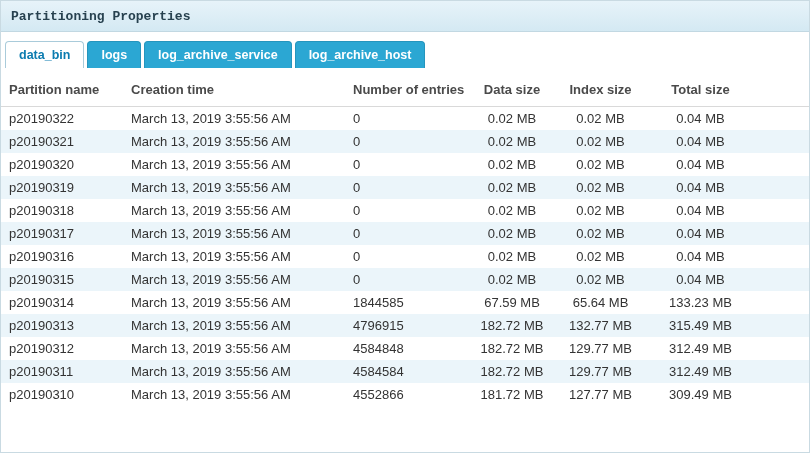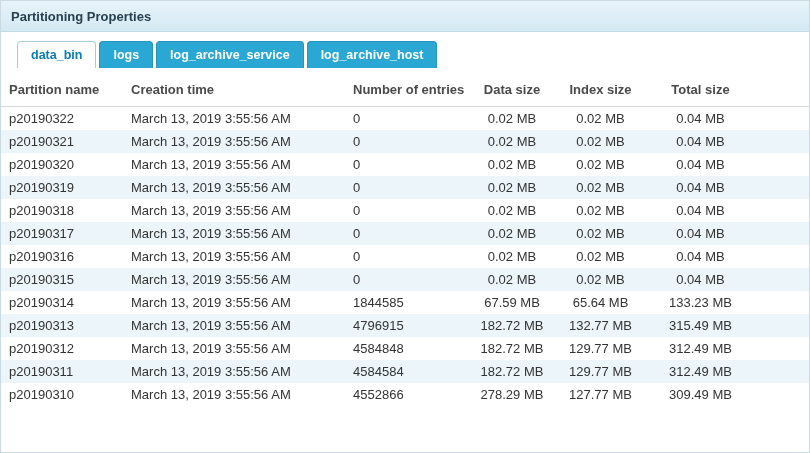"Partitioning Properties" .panel-header { font-family: none -> Liberation Mono, monospace }
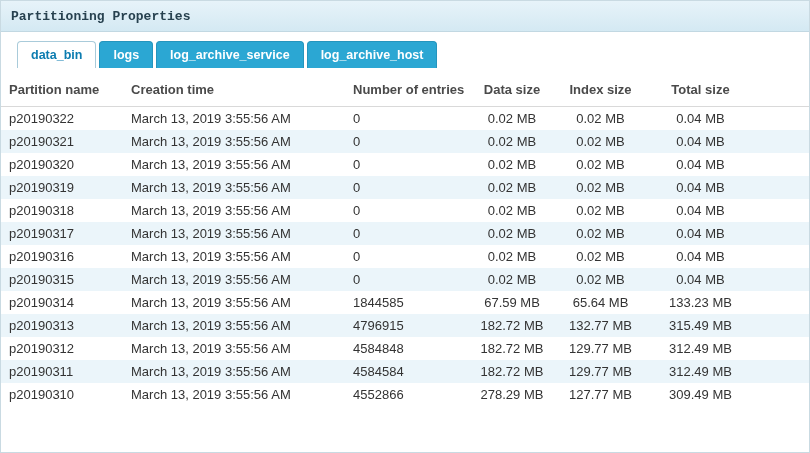"data_bin" .tabbar { padding: 9px 8px 0 16px -> 9px 8px 0 4px }
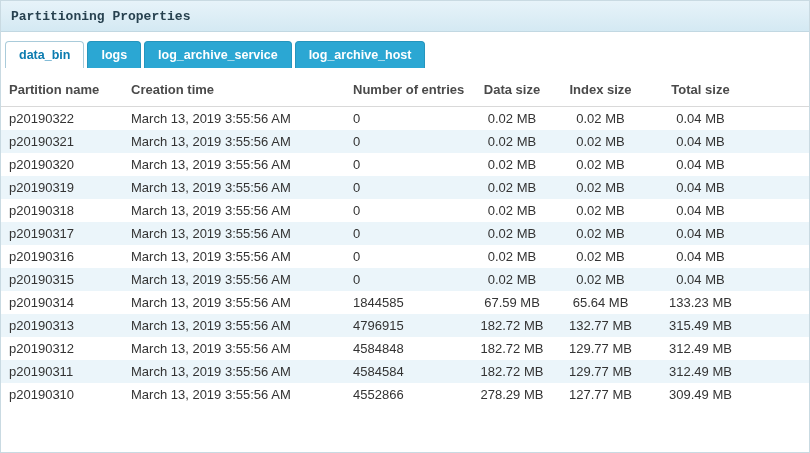"278.29 MB" td.r { text: 278.29 -> 181.72 }
